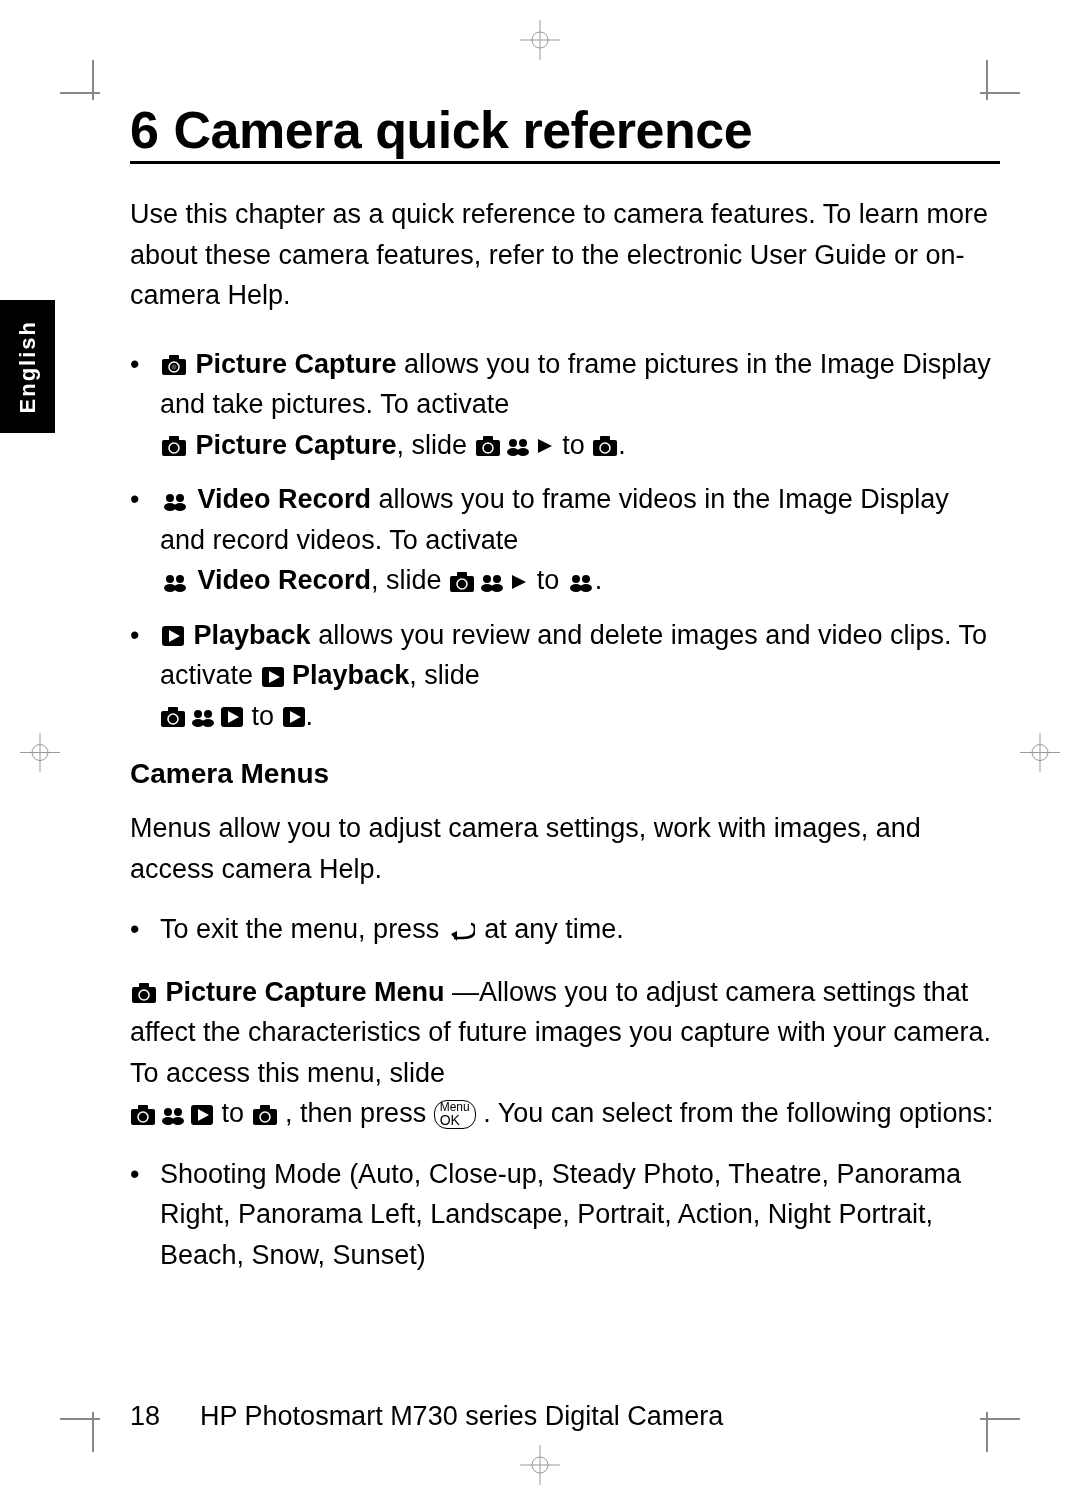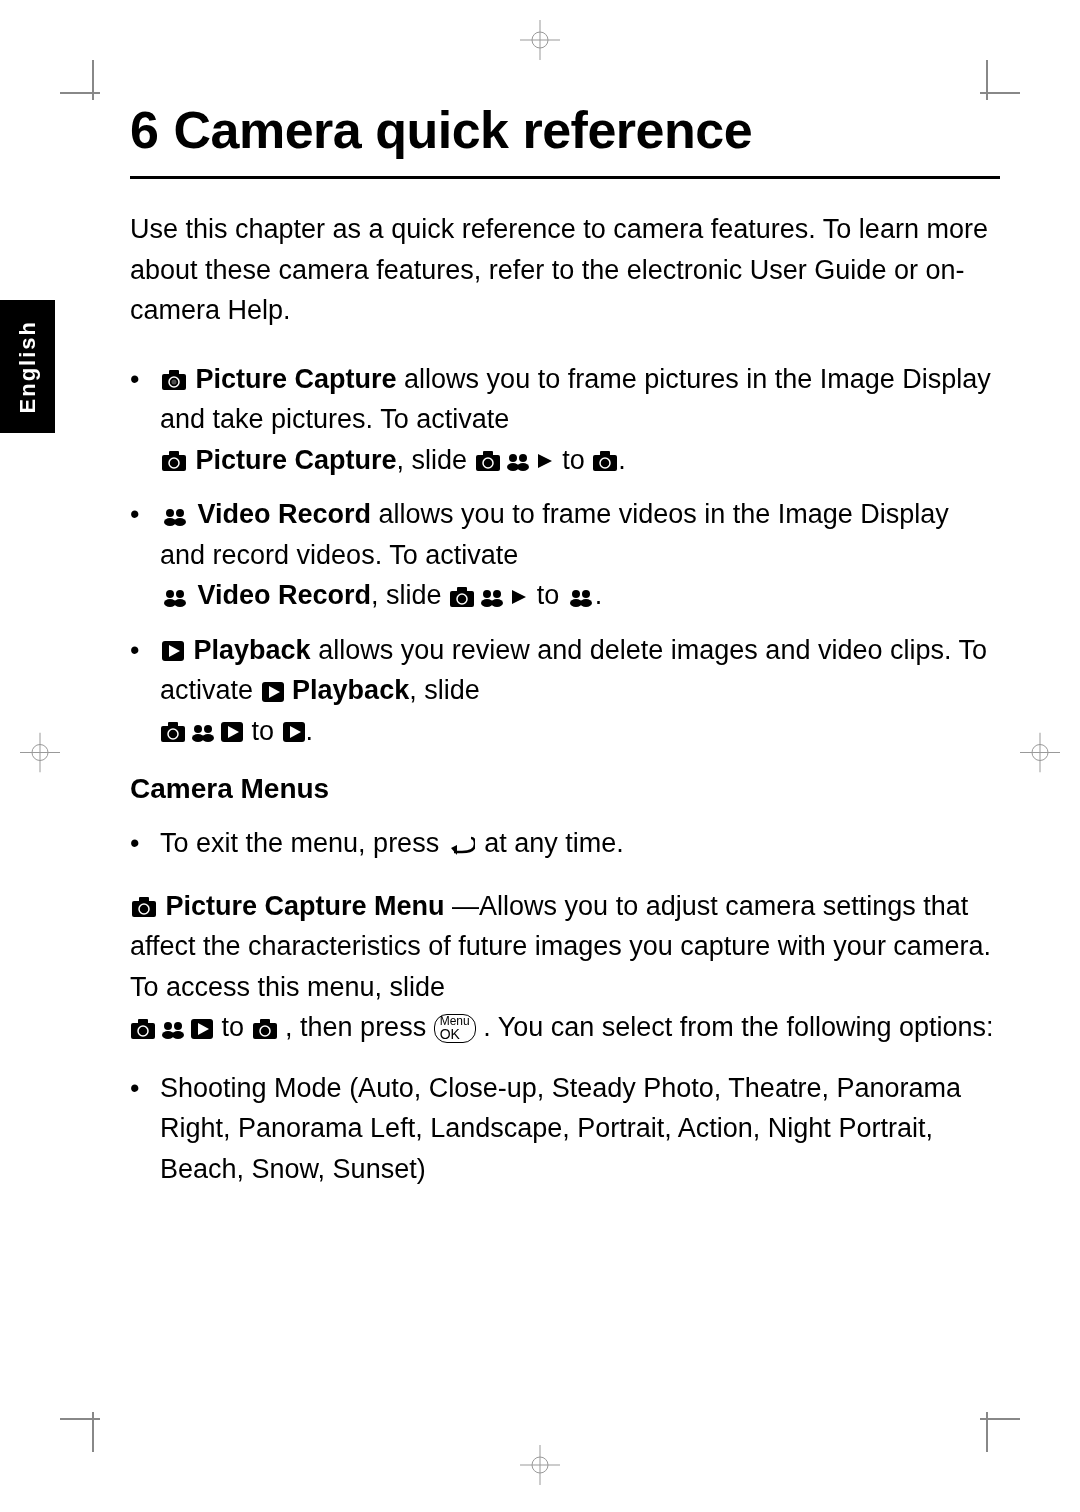"6 Camera quick reference" .chapter-heading { padding-bottom: 16px -> 1px }
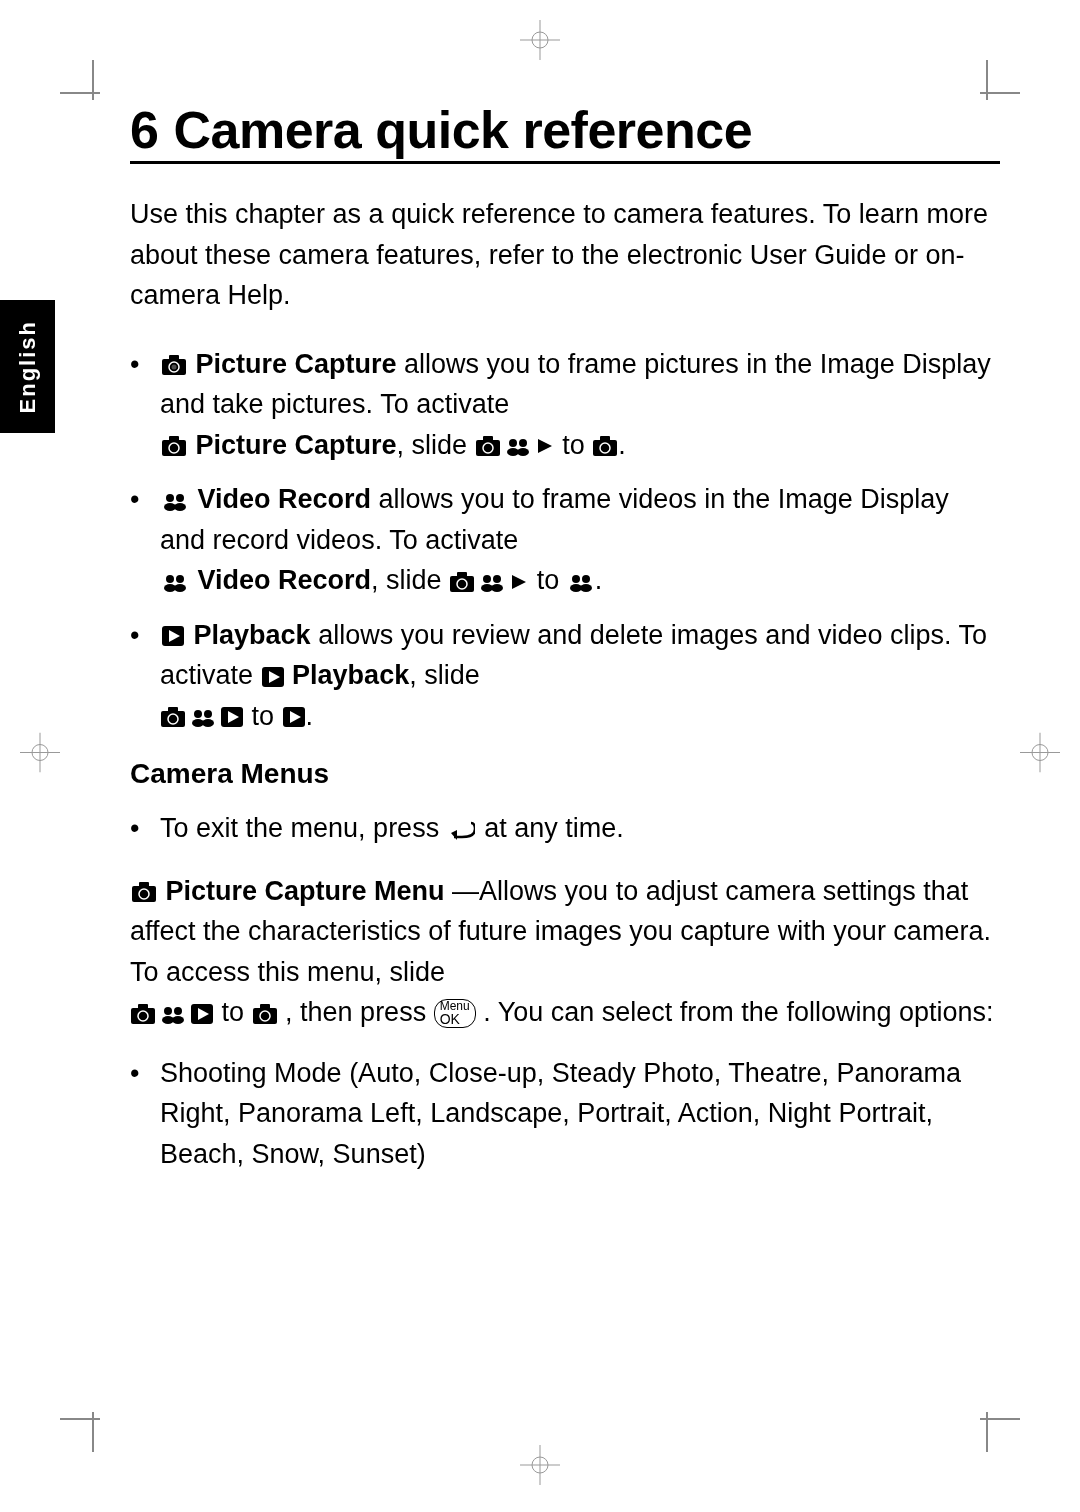"Menus allow you to adjust" p.para-block { html: none -> <p>Menus allow you to adjust camera settings, work with images, and access camera Help.</p> }
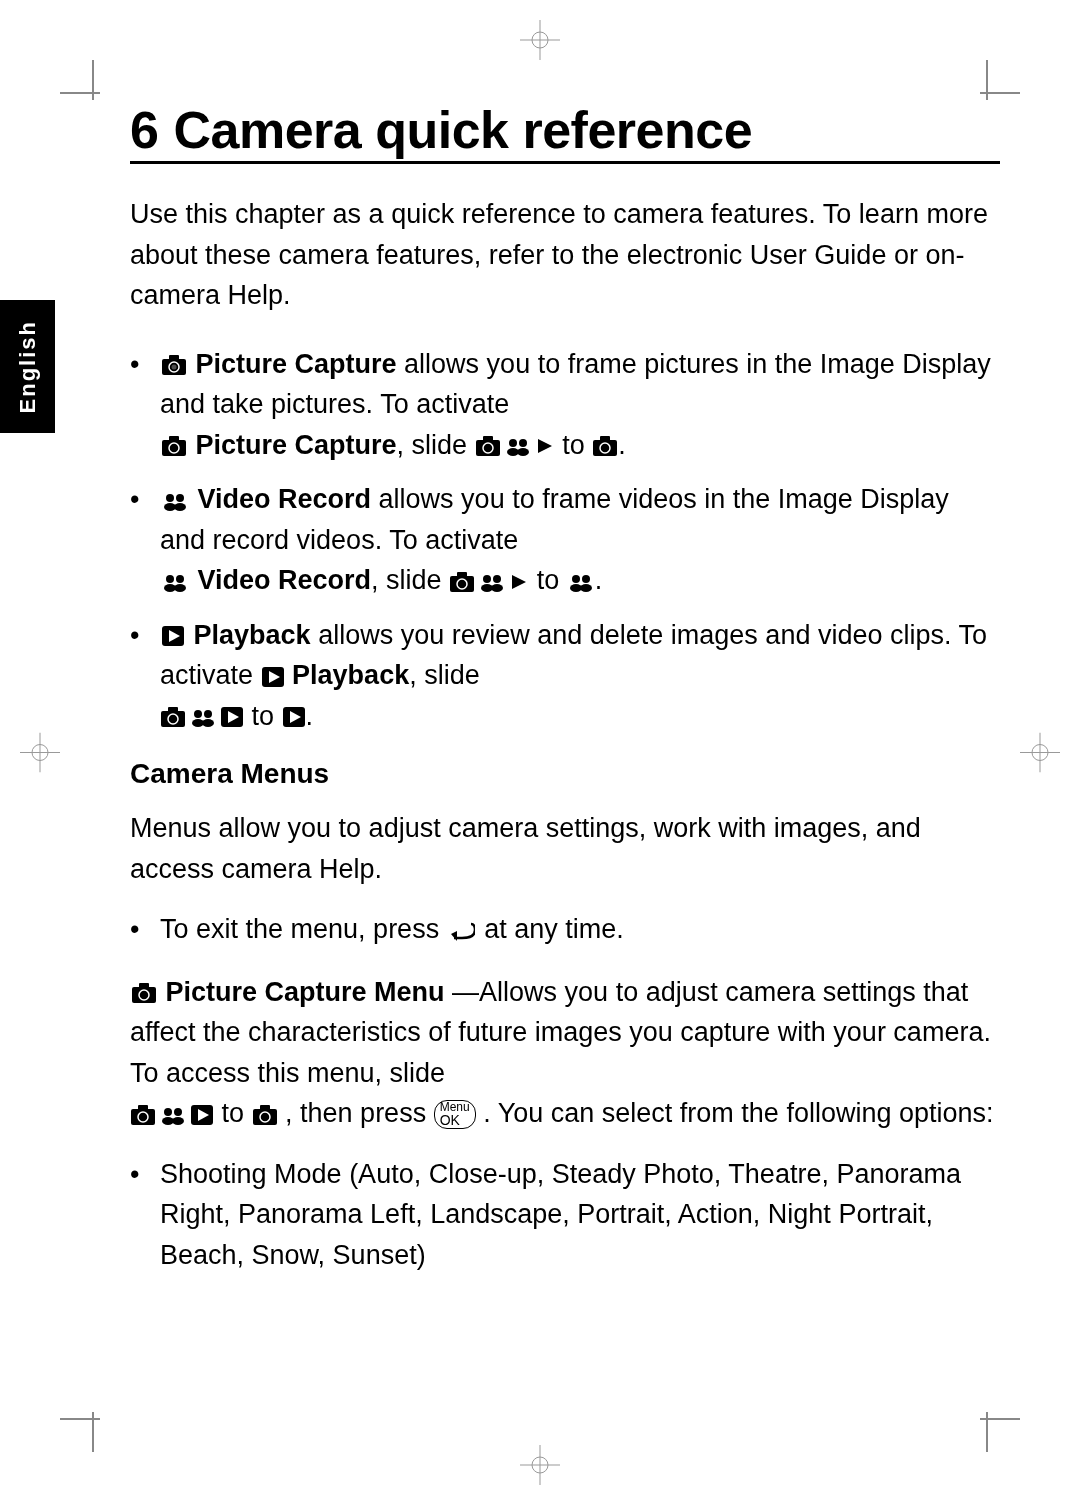"18" div.page-footer { html: none -> <div> <span>18</span> <span>HP Photosmart M730 series Digital Camera</span> </div> }
